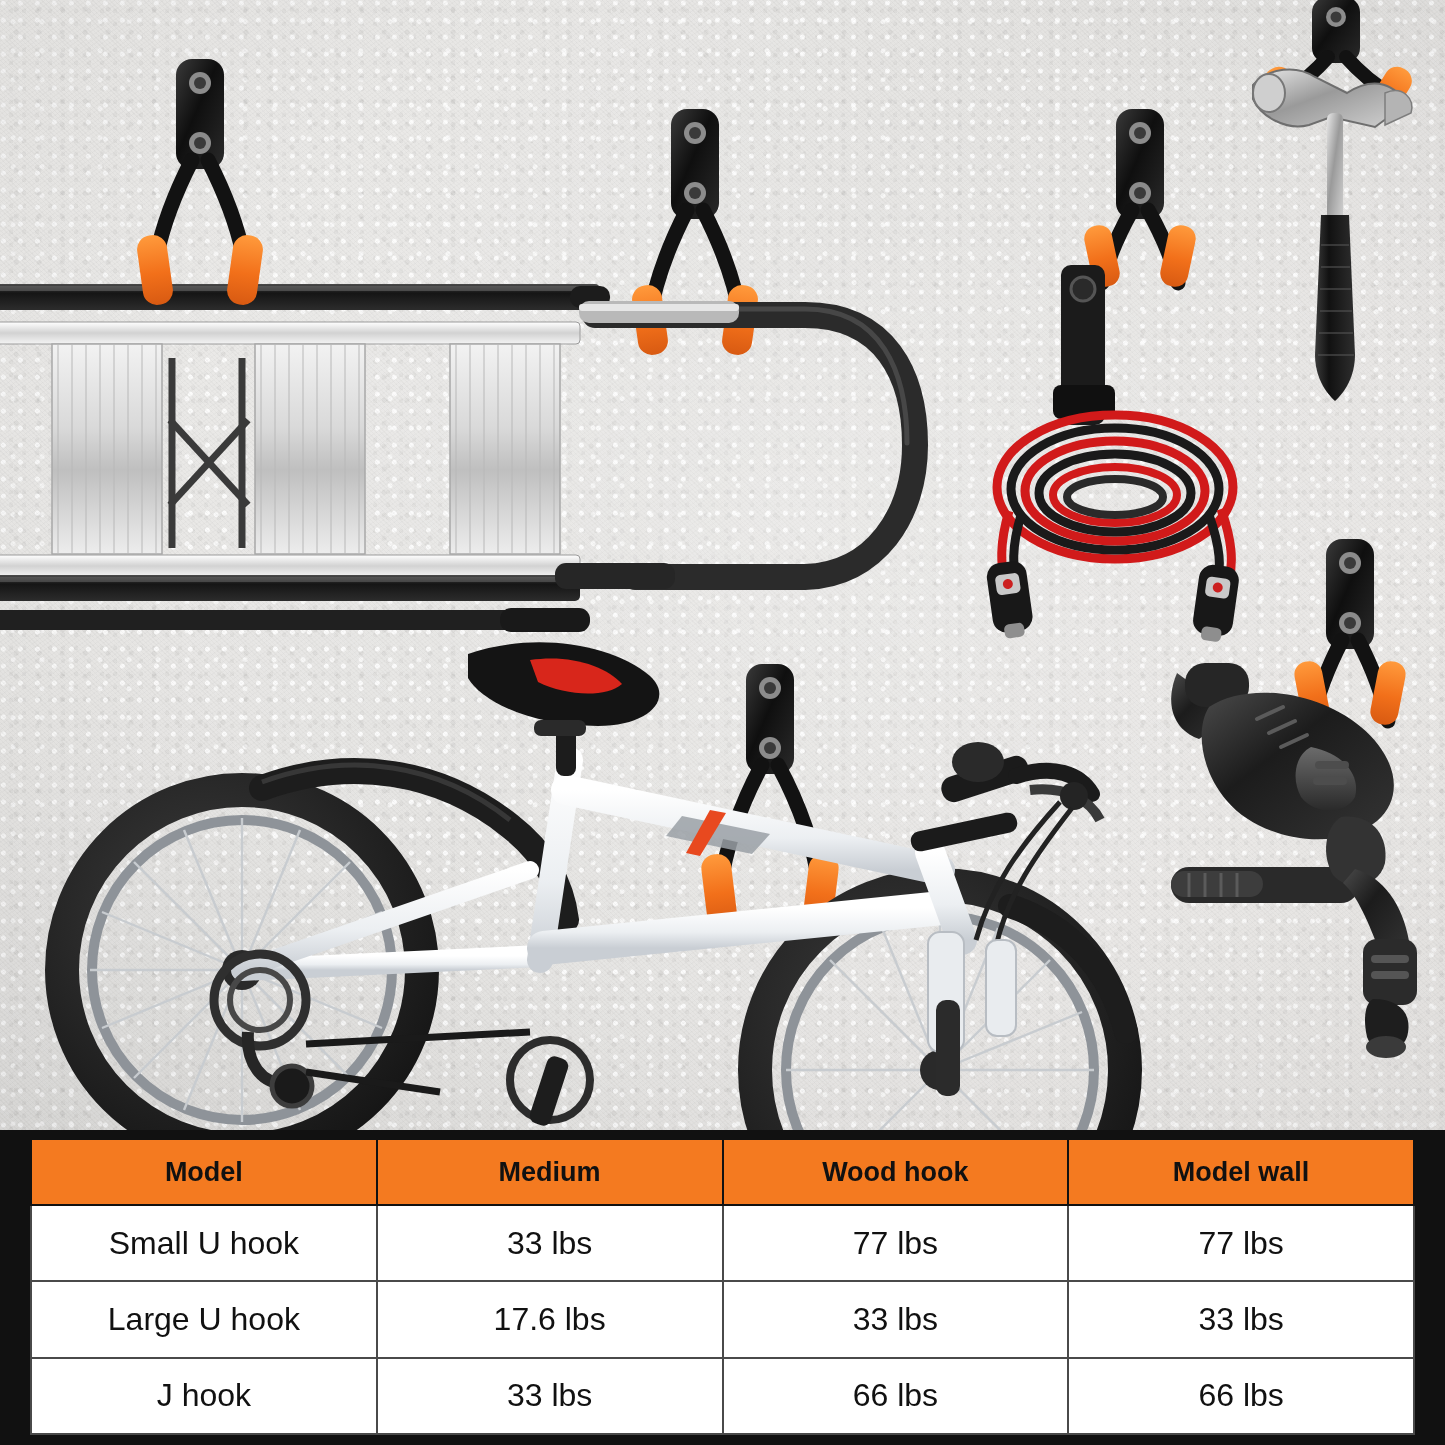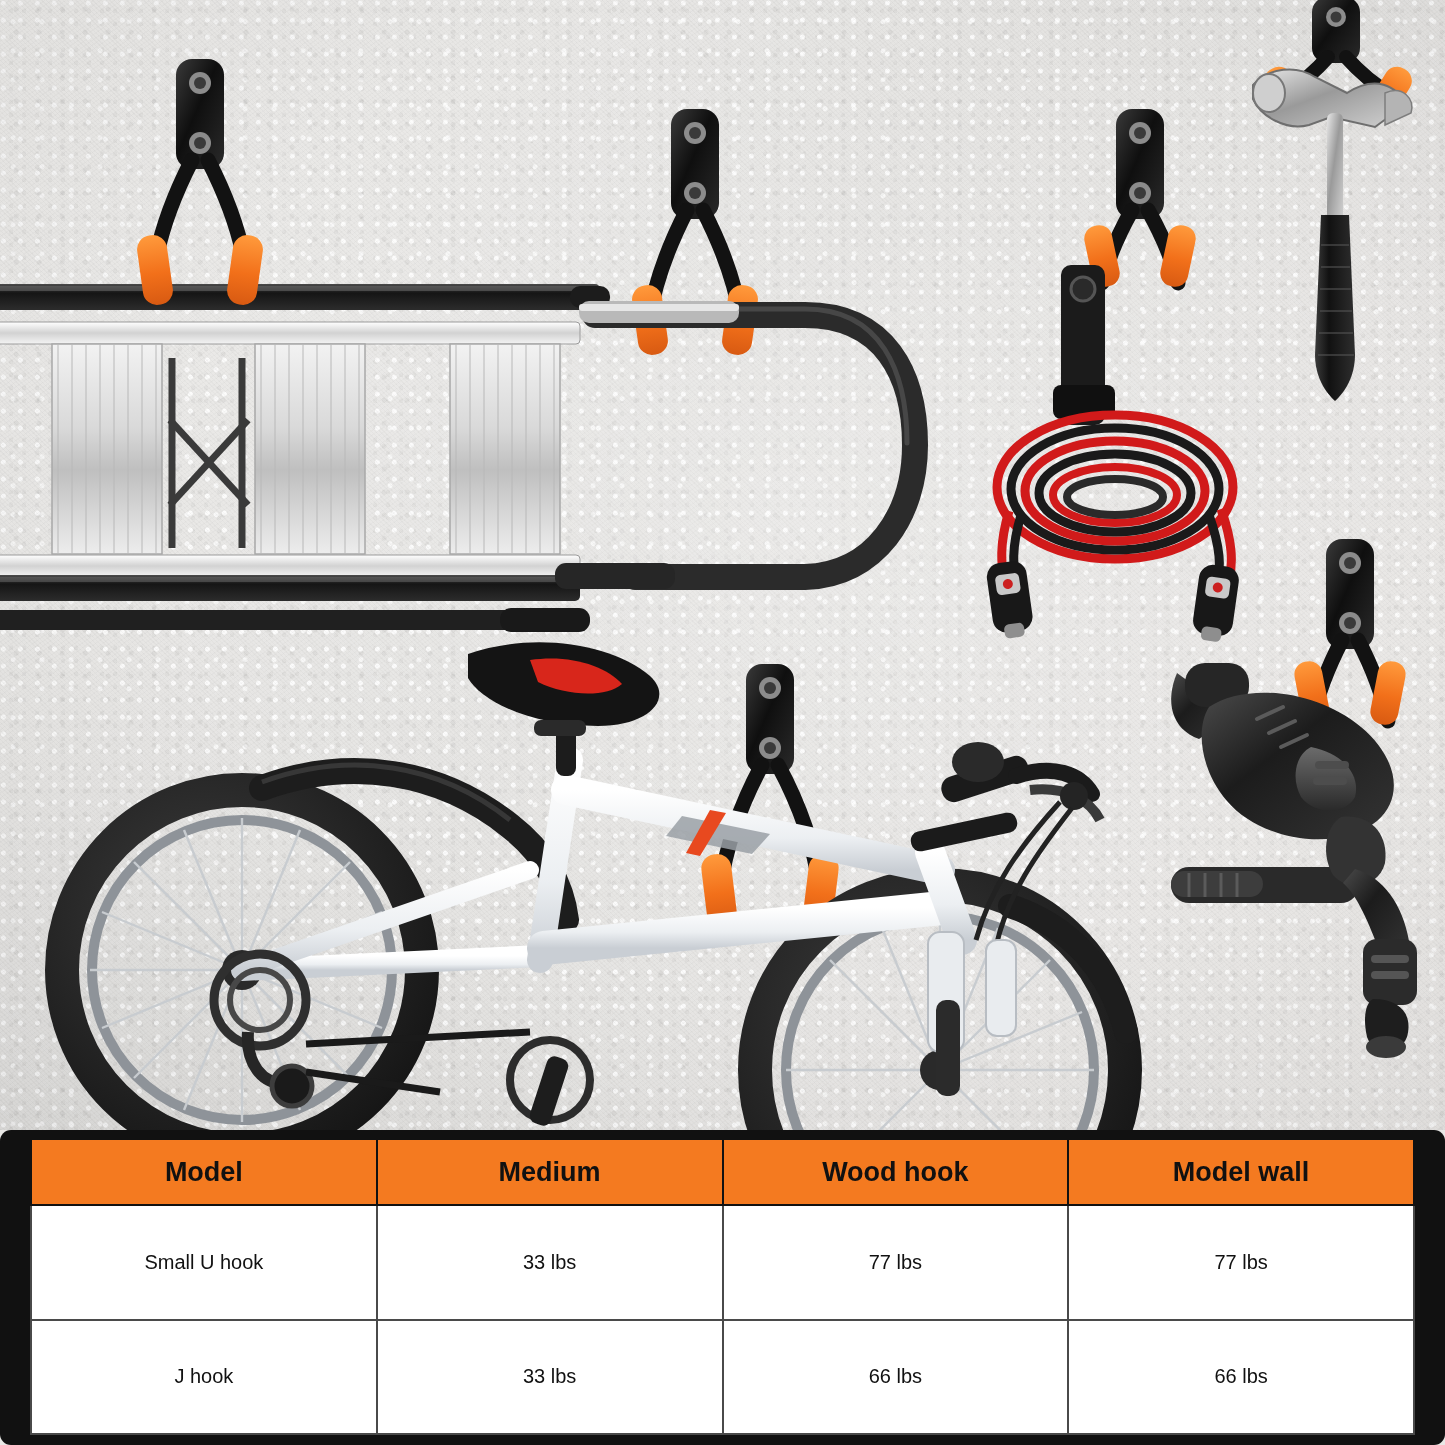"Model" .table-wrap { border-radius: 11px -> none }
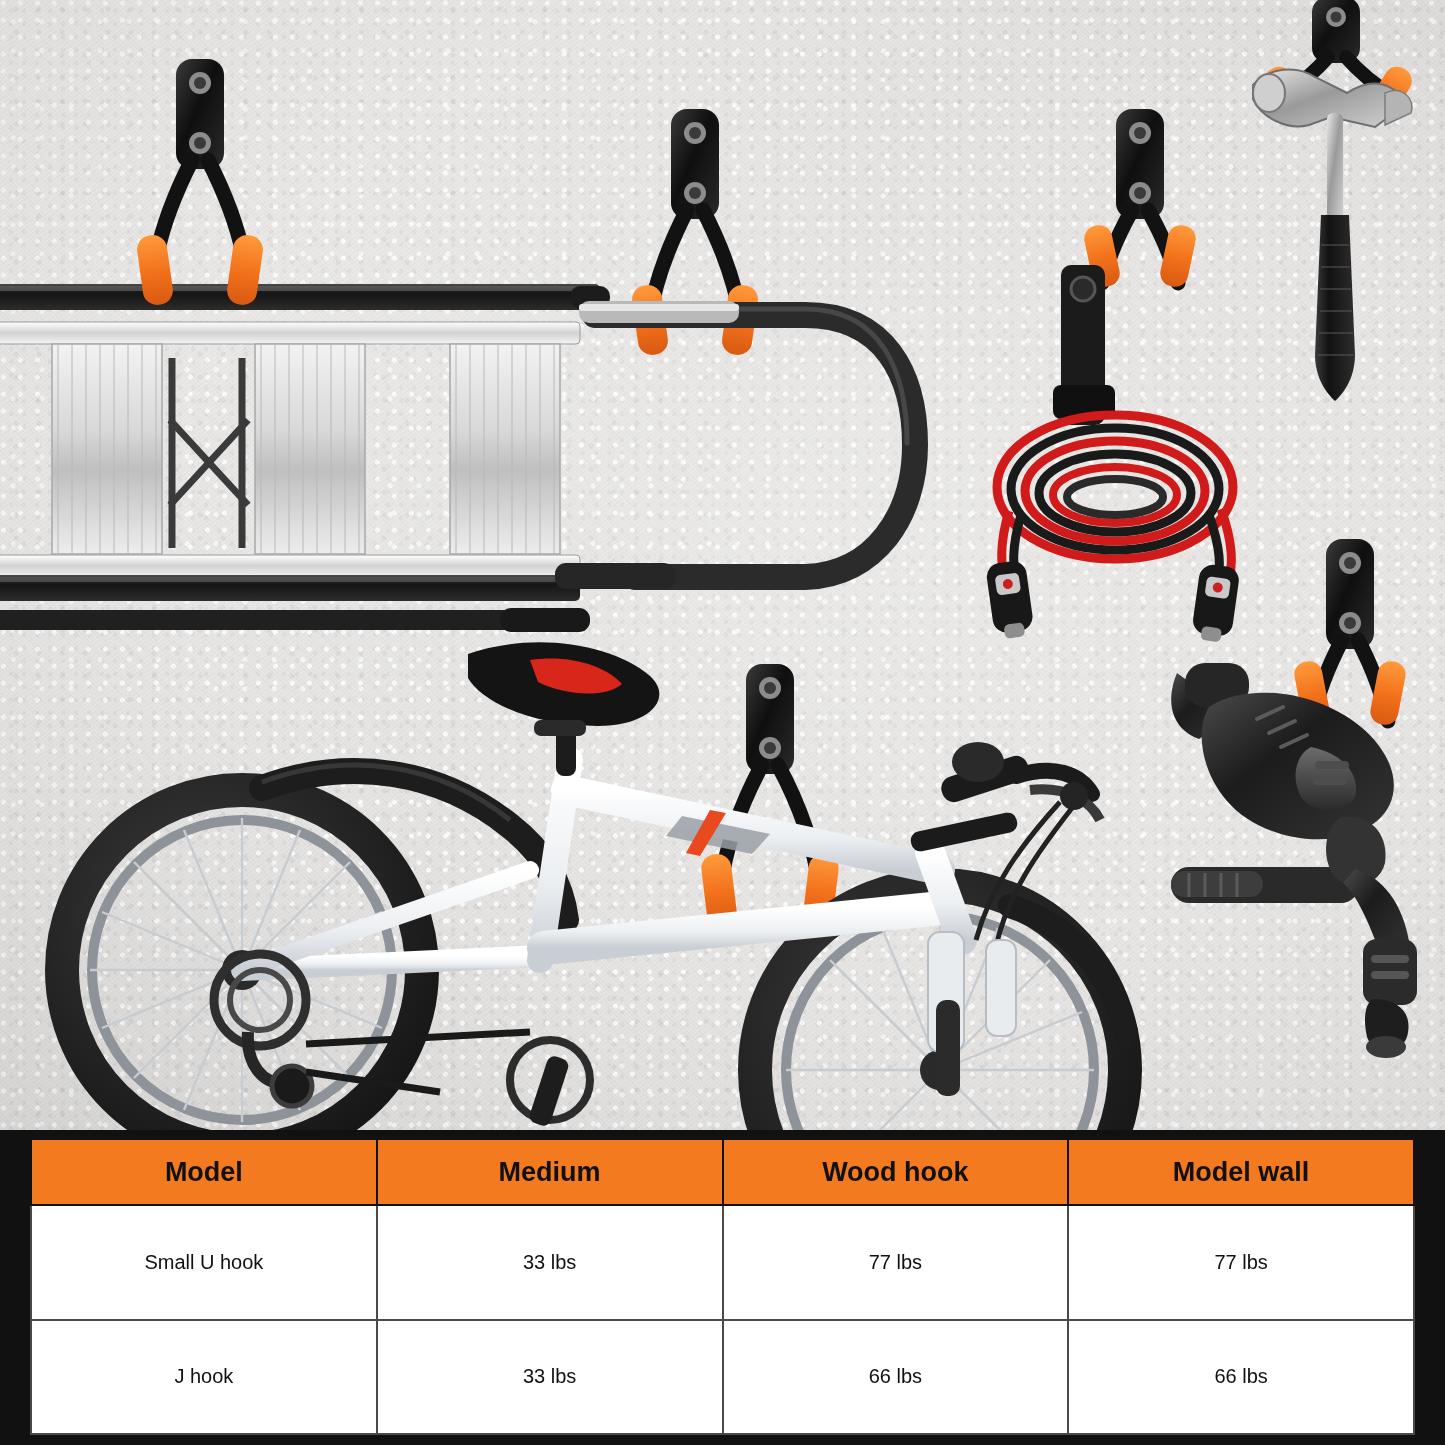"Small U hook" table.spec td { font-size: 20px -> 32px }
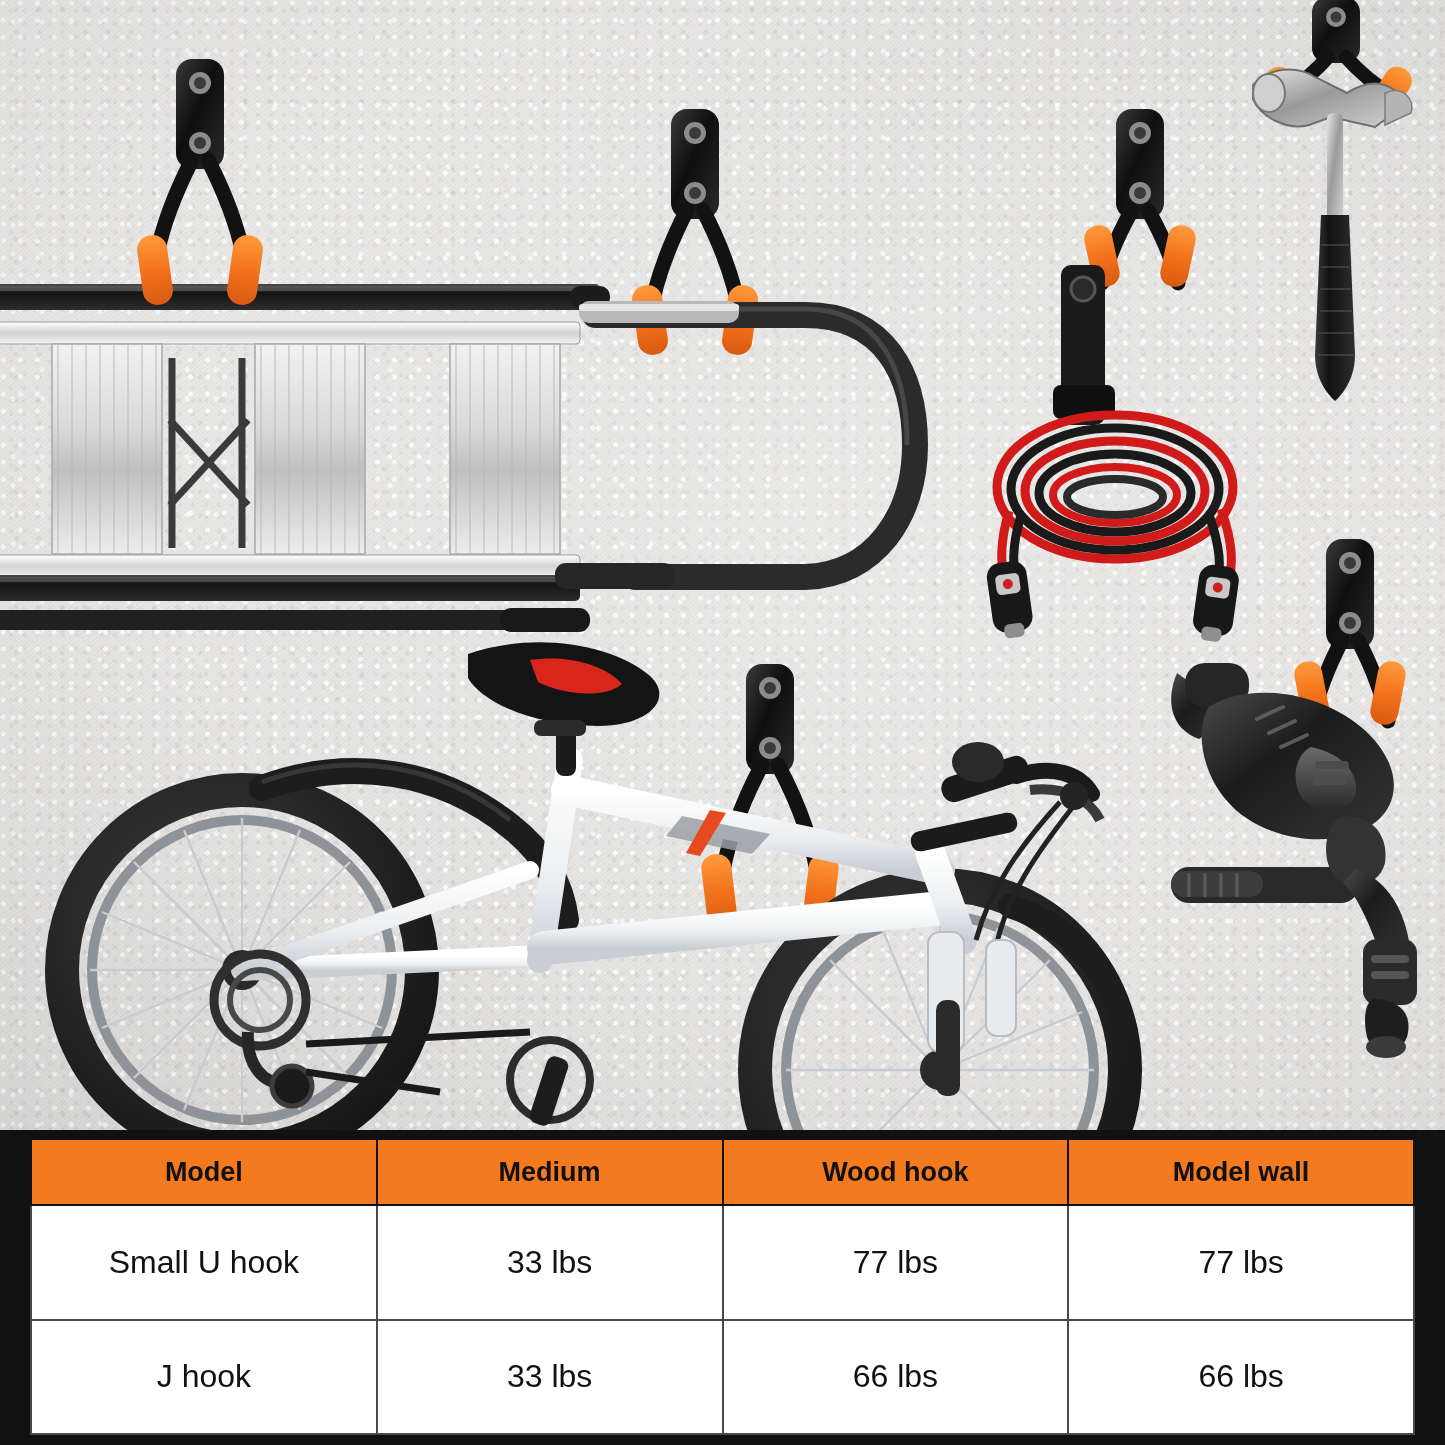"Large U hook" tr { html: none -> <tr> <td>Large U hook</td> <td>17.6 lbs</td> <td>33 lbs</td> <td>33 lbs</td> </tr> }
